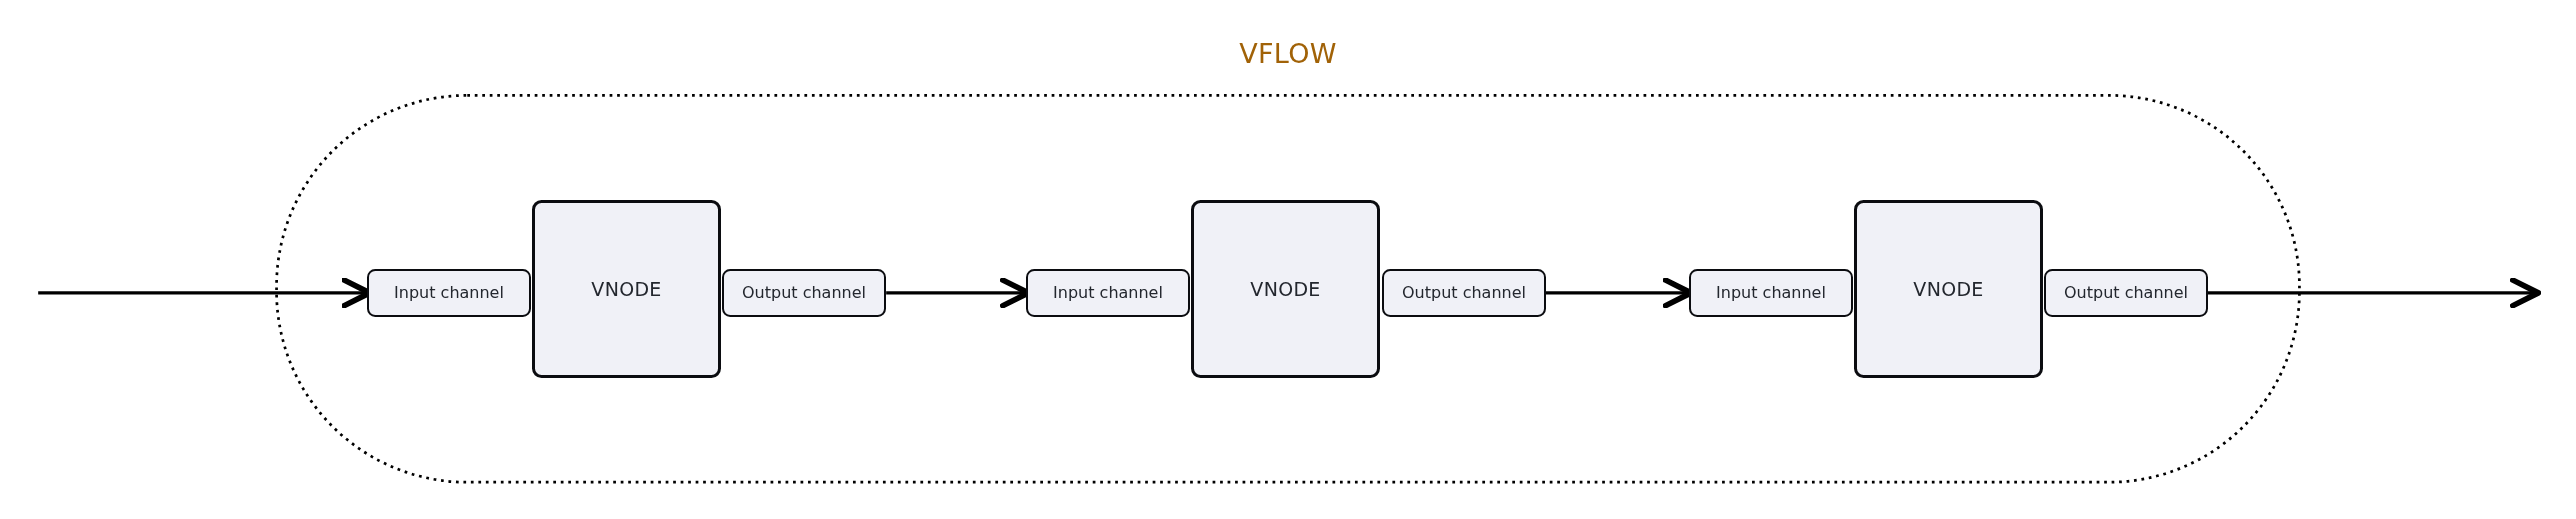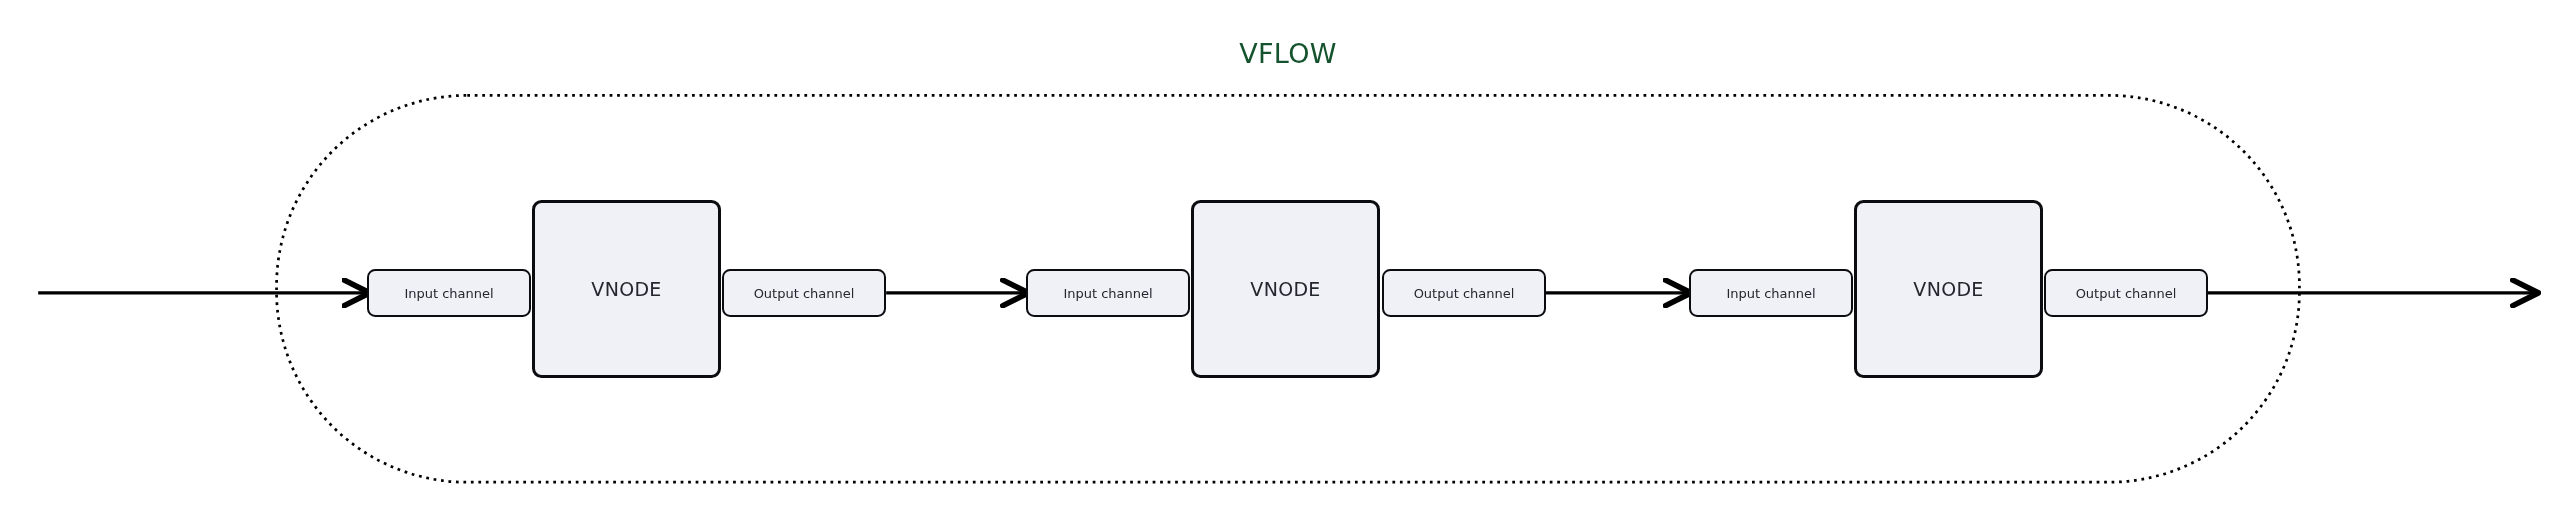"VFLOW" .diagram-title { color: #14532d -> #a16207 }
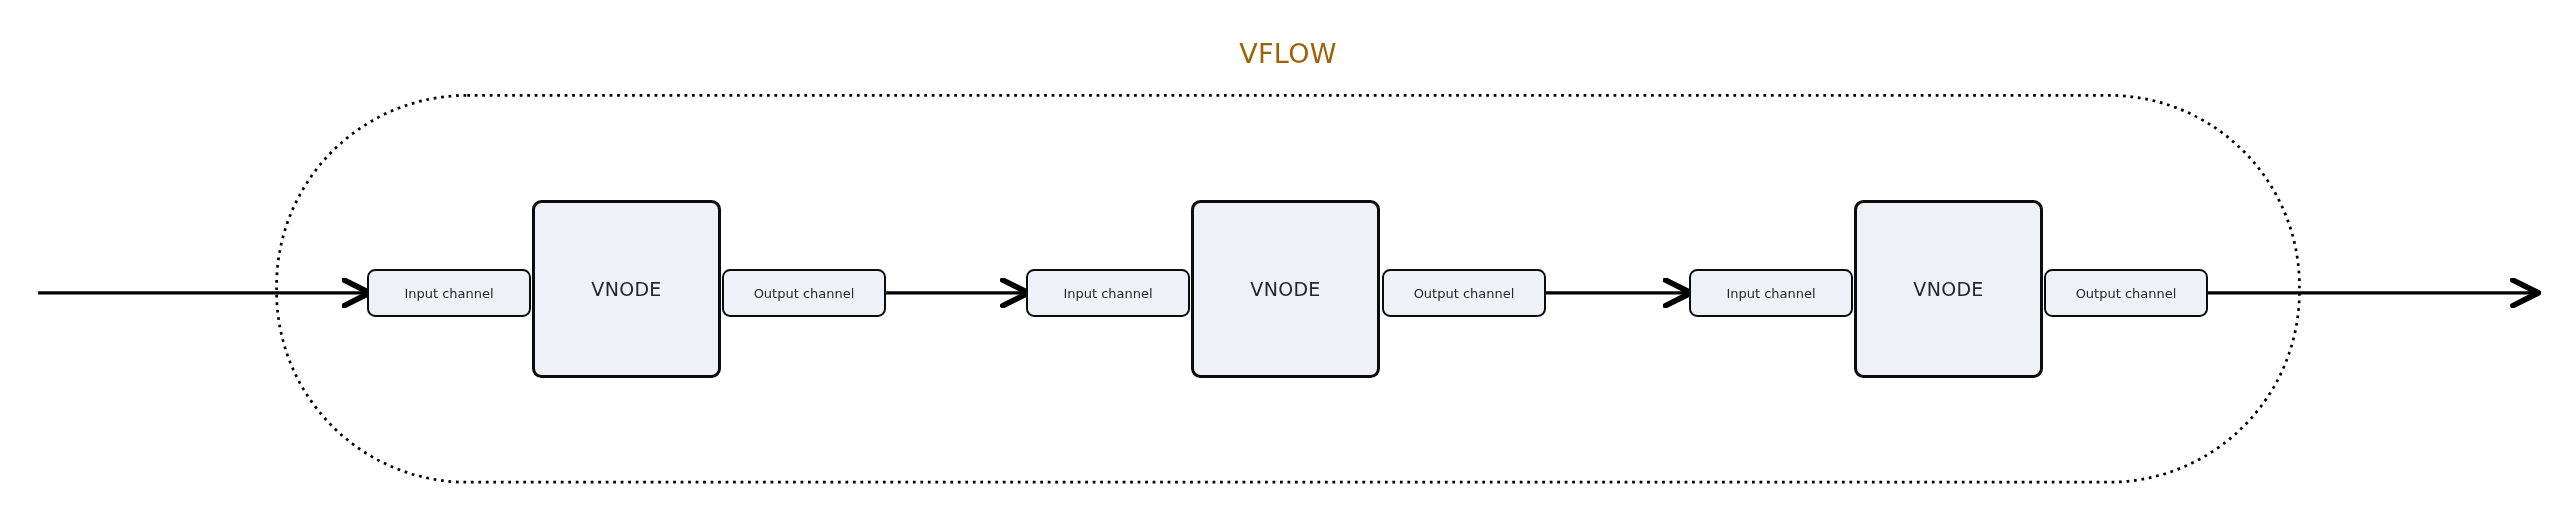"Input channel" .channel-pill { font-size: 13px -> 16px }
